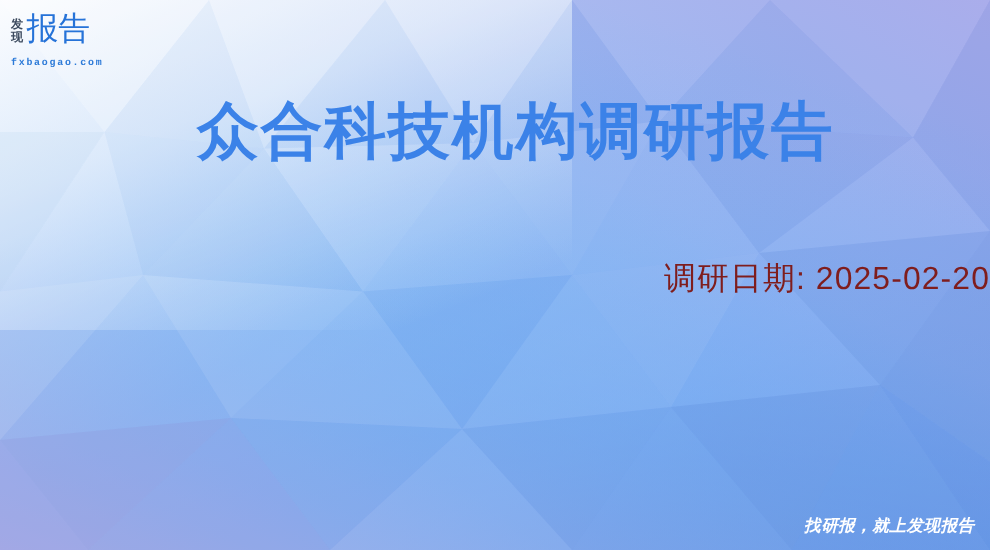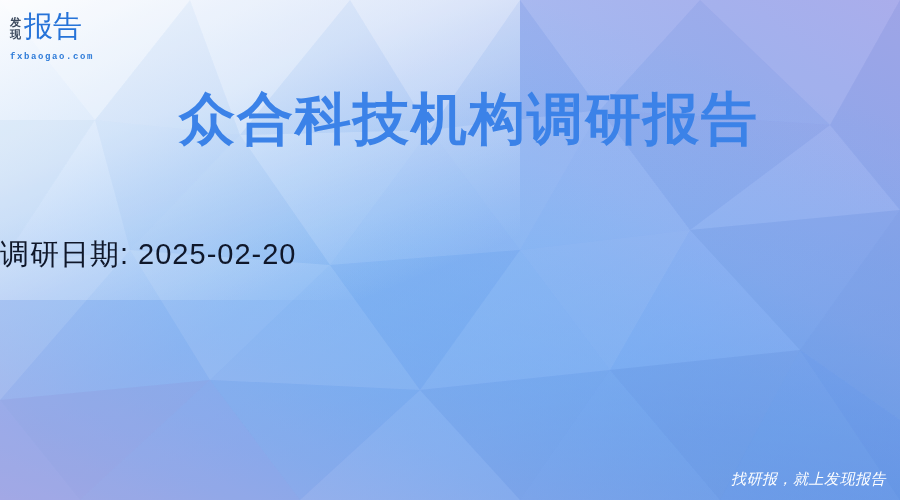"调研日期: 2025-02-20" .subtitle { color: #0f172a -> #7f1d1d; text-align: left -> right }
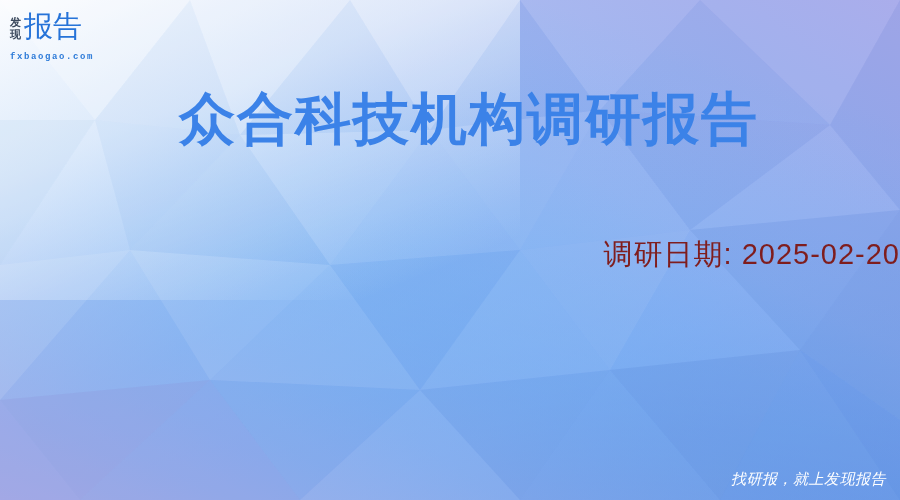"找研报，就上发现报告" .tagline { font-weight: 400 -> 700 }
